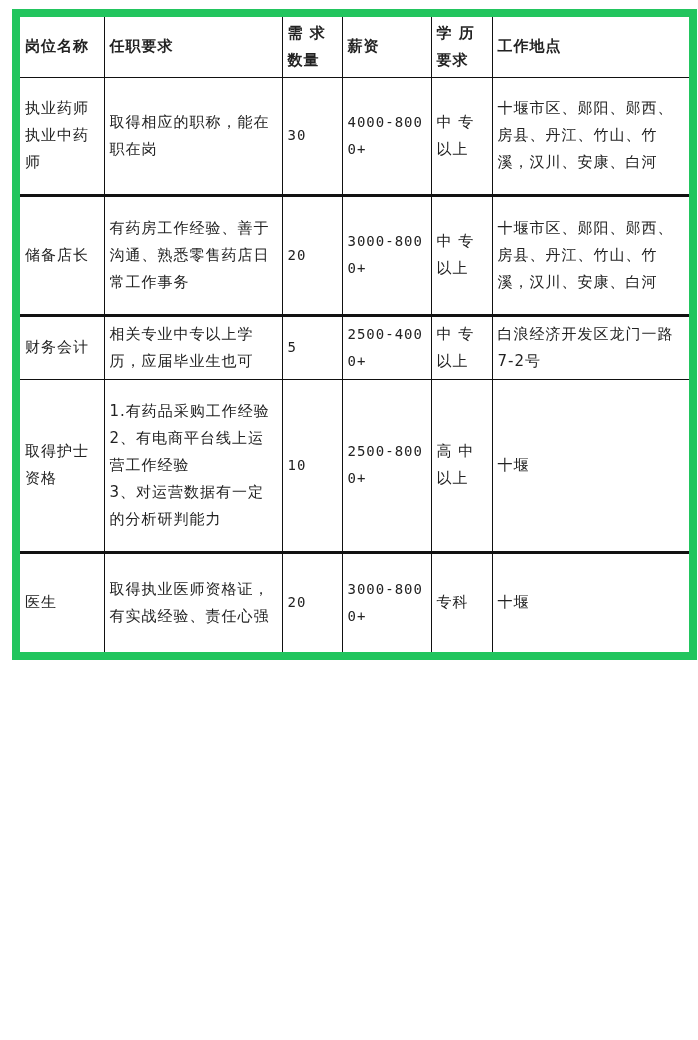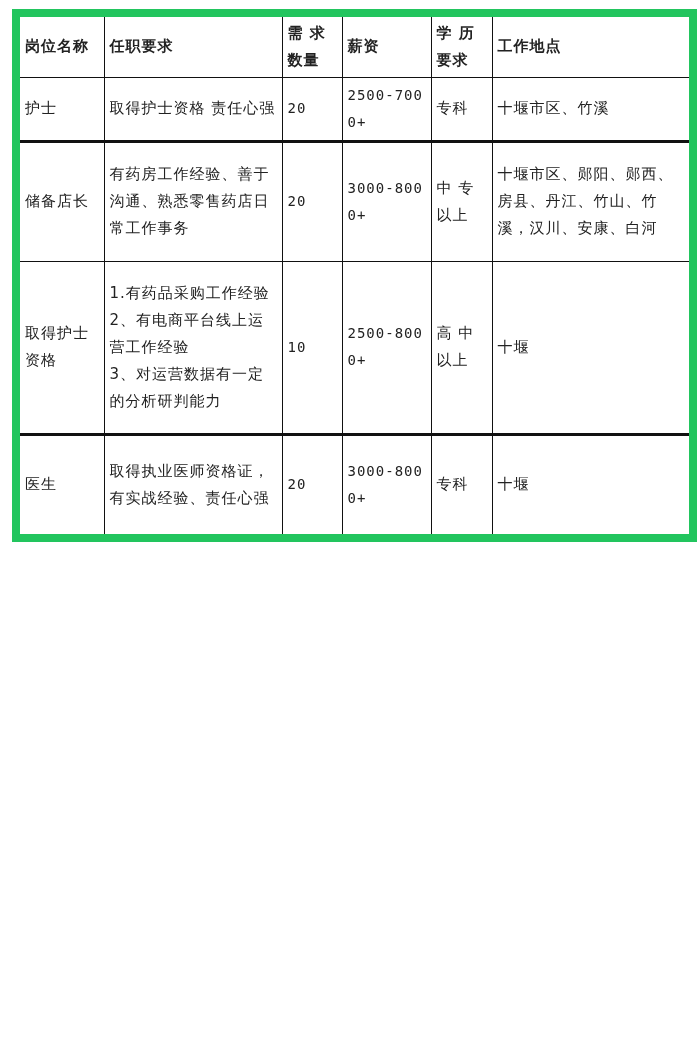"执业药师" tr { html: none -> <tr> <td>执业药师 执业中药师</td> <td>取得相应的职称，能在职在岗</td> <td>30</td> <td>4000-8000+</td> <td>中 专以上</td> <td>十堰市区、郧阳、郧西、 房县、丹江、竹山、竹溪，汉川、安康、白河</td> </tr> }
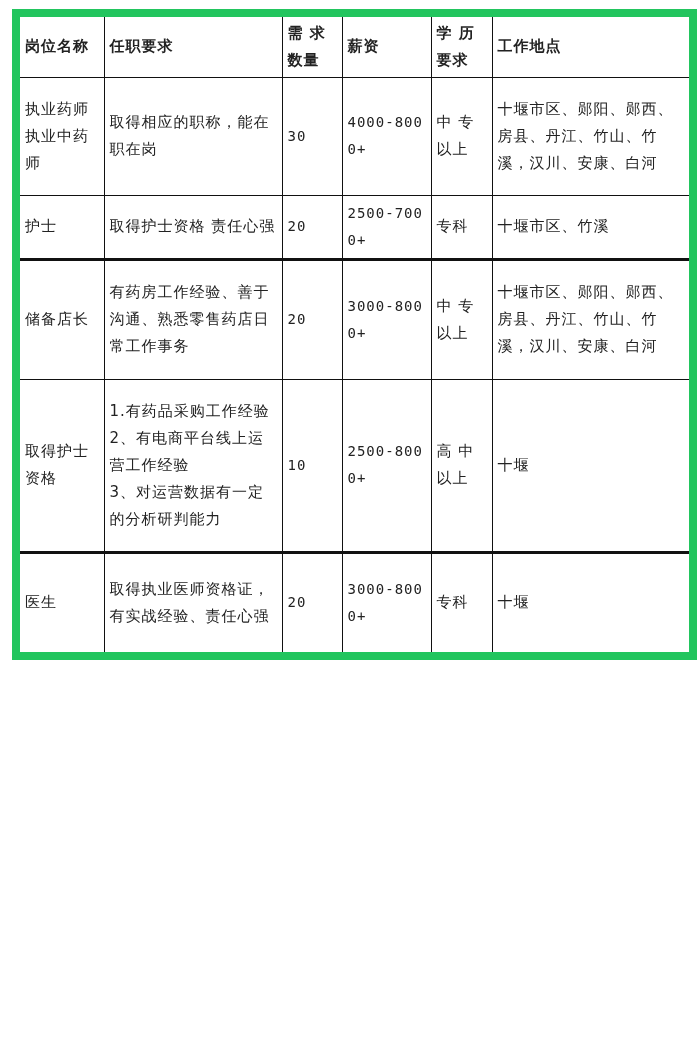"护士" tr { html: <tr> <td>护士</td> <td>取得护士资格 责任心强</td> <td>20</td> <td>2500-7000+</td> <td>专科</td> <td>十堰市区、竹溪</td> </tr> -> none }
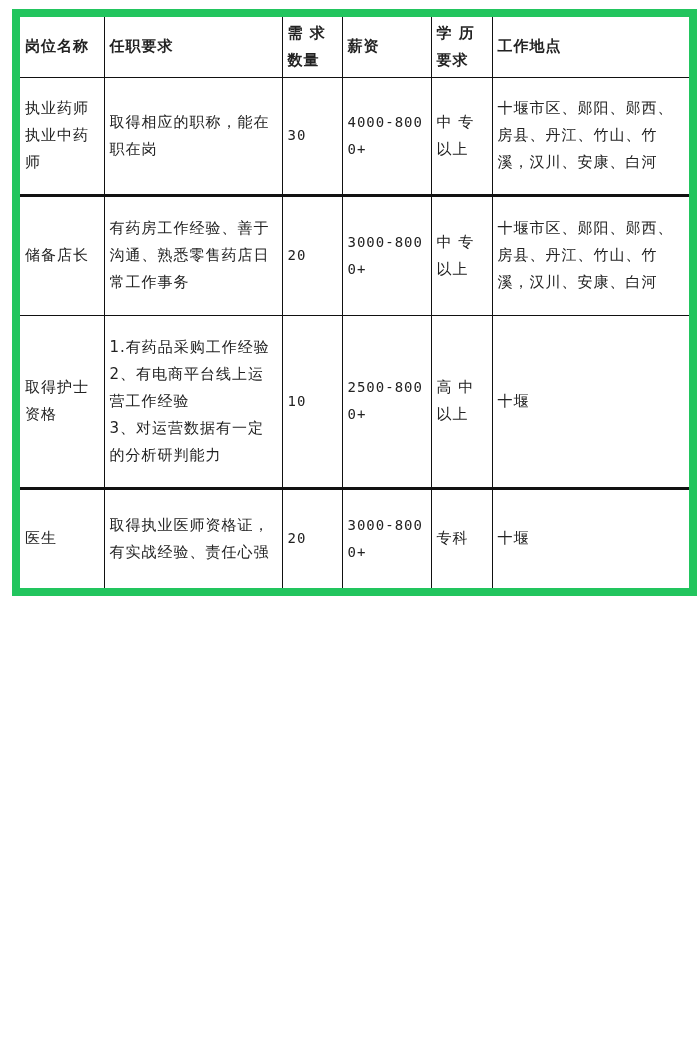"财务会计" tr.thick-top { html: none -> <tr> <td>财务会计</td> <td>相关专业中专以上学历，应届毕业生也可</td> <td>5</td> <td>2500-4000+</td> <td>中 专以上</td> <td>白浪经济开发区龙门一路7-2号</td> </tr> }
